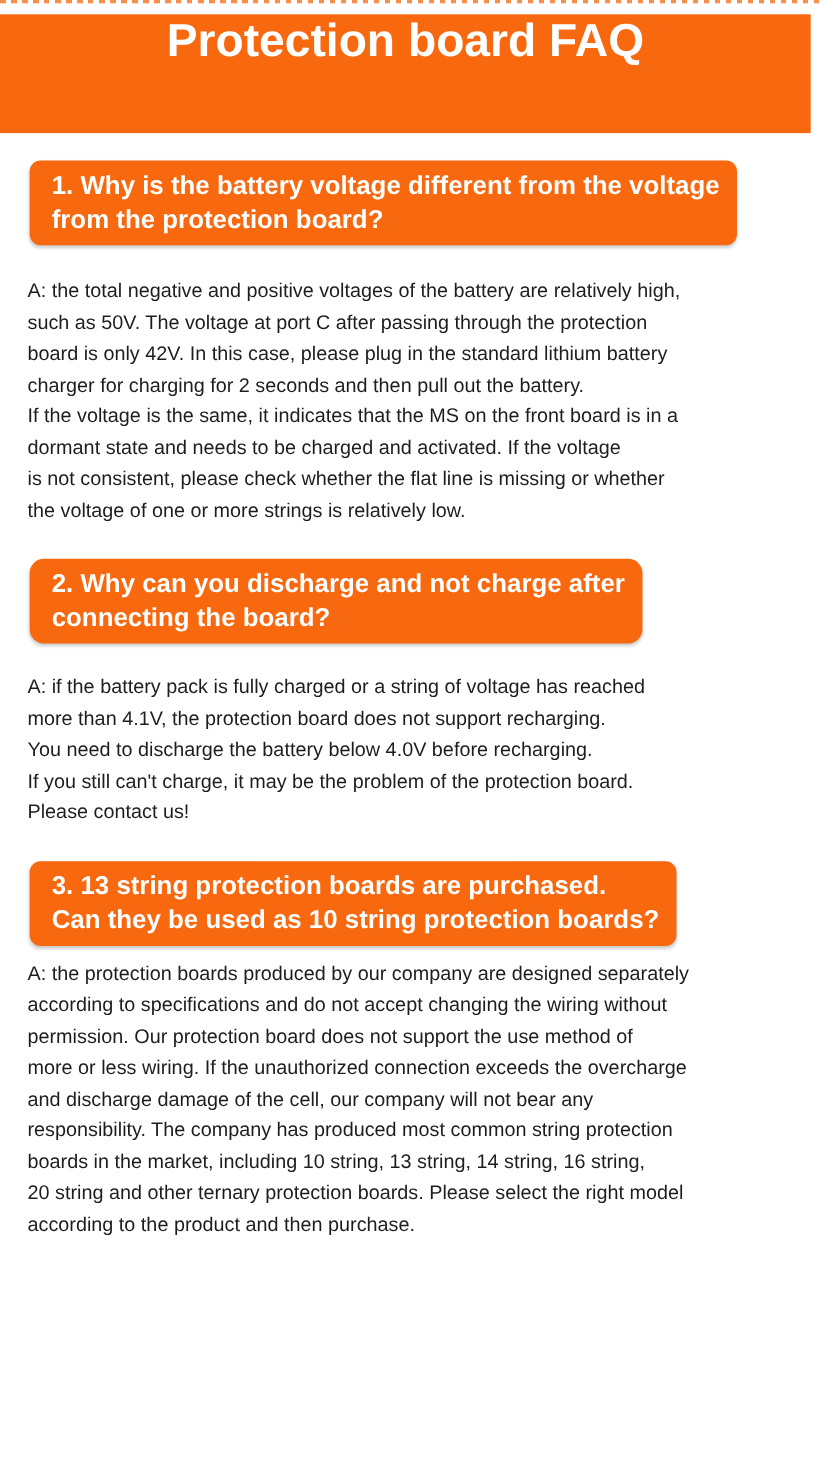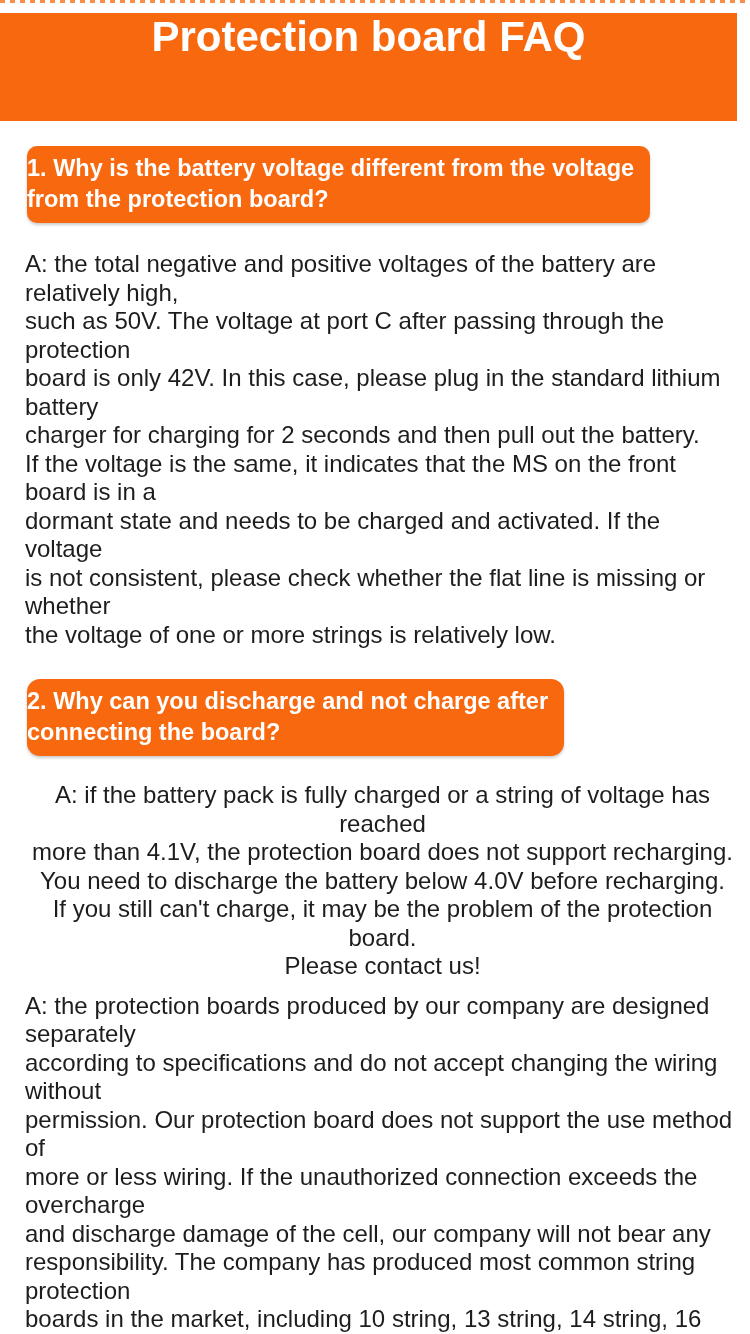"1. Why is the battery" .qbox { padding: 7px 16px 8px 0 -> 7px 16px 8px 20px }
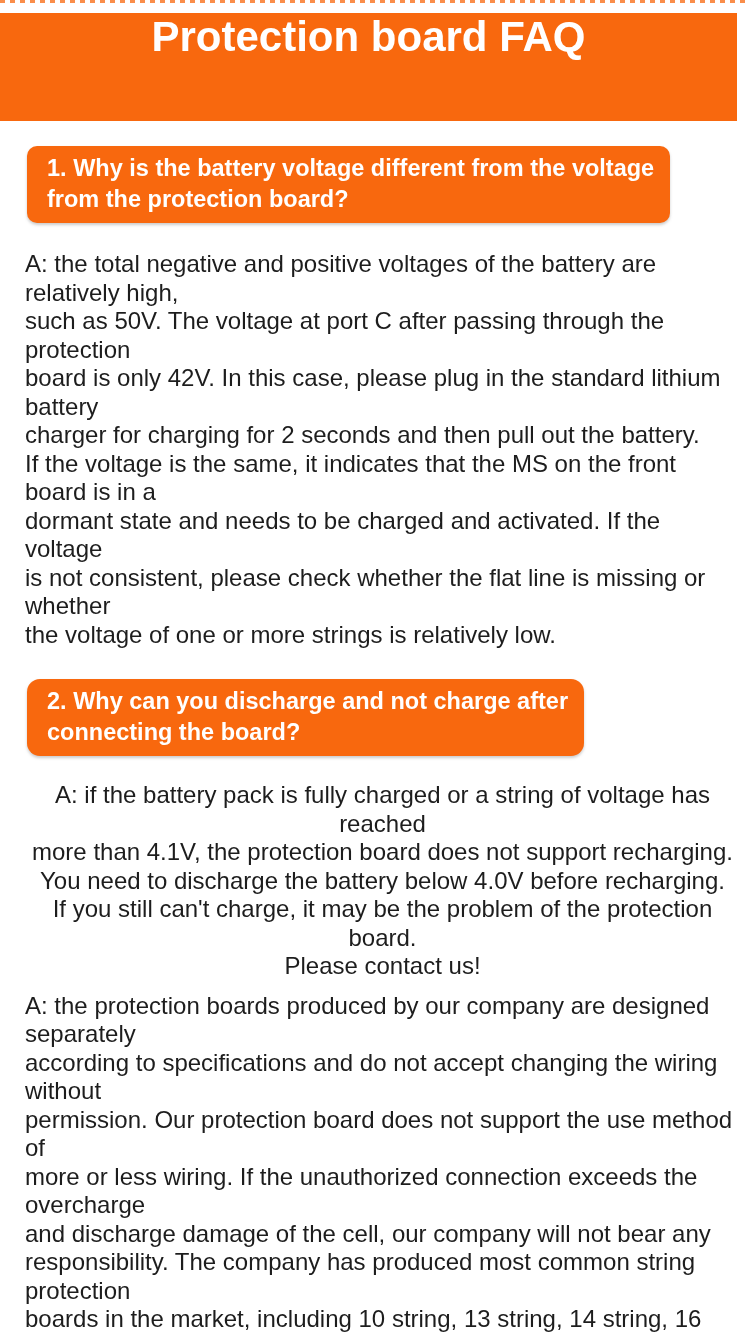"A: the total negative and" .answer { font-size: 24px -> 18px }
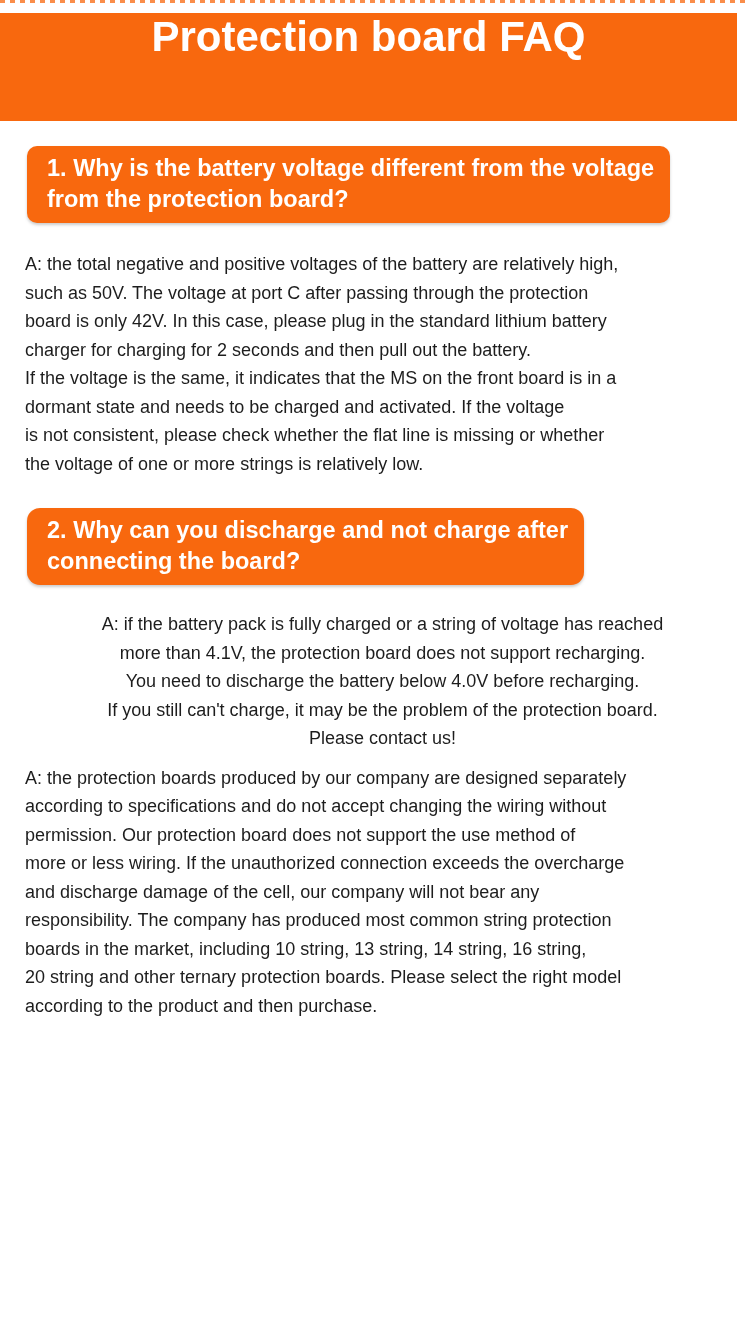"A: if the battery pack" .sec2 .answer { text-align: center -> none }
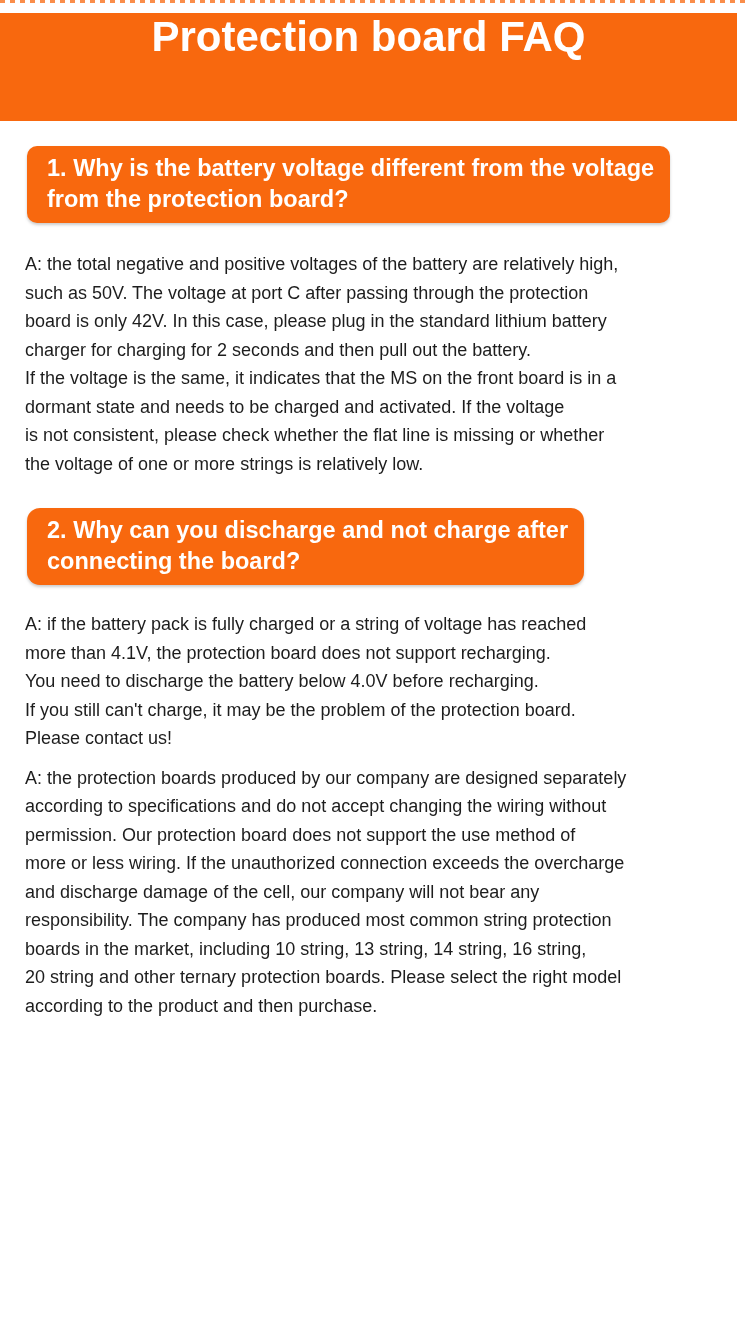"3. 13 string protection boards" div.qbox { html: none -> <div> <span>3. 13 string protection boards are purchased. Can they be used as 10 string protection boards?</span> </div> }
